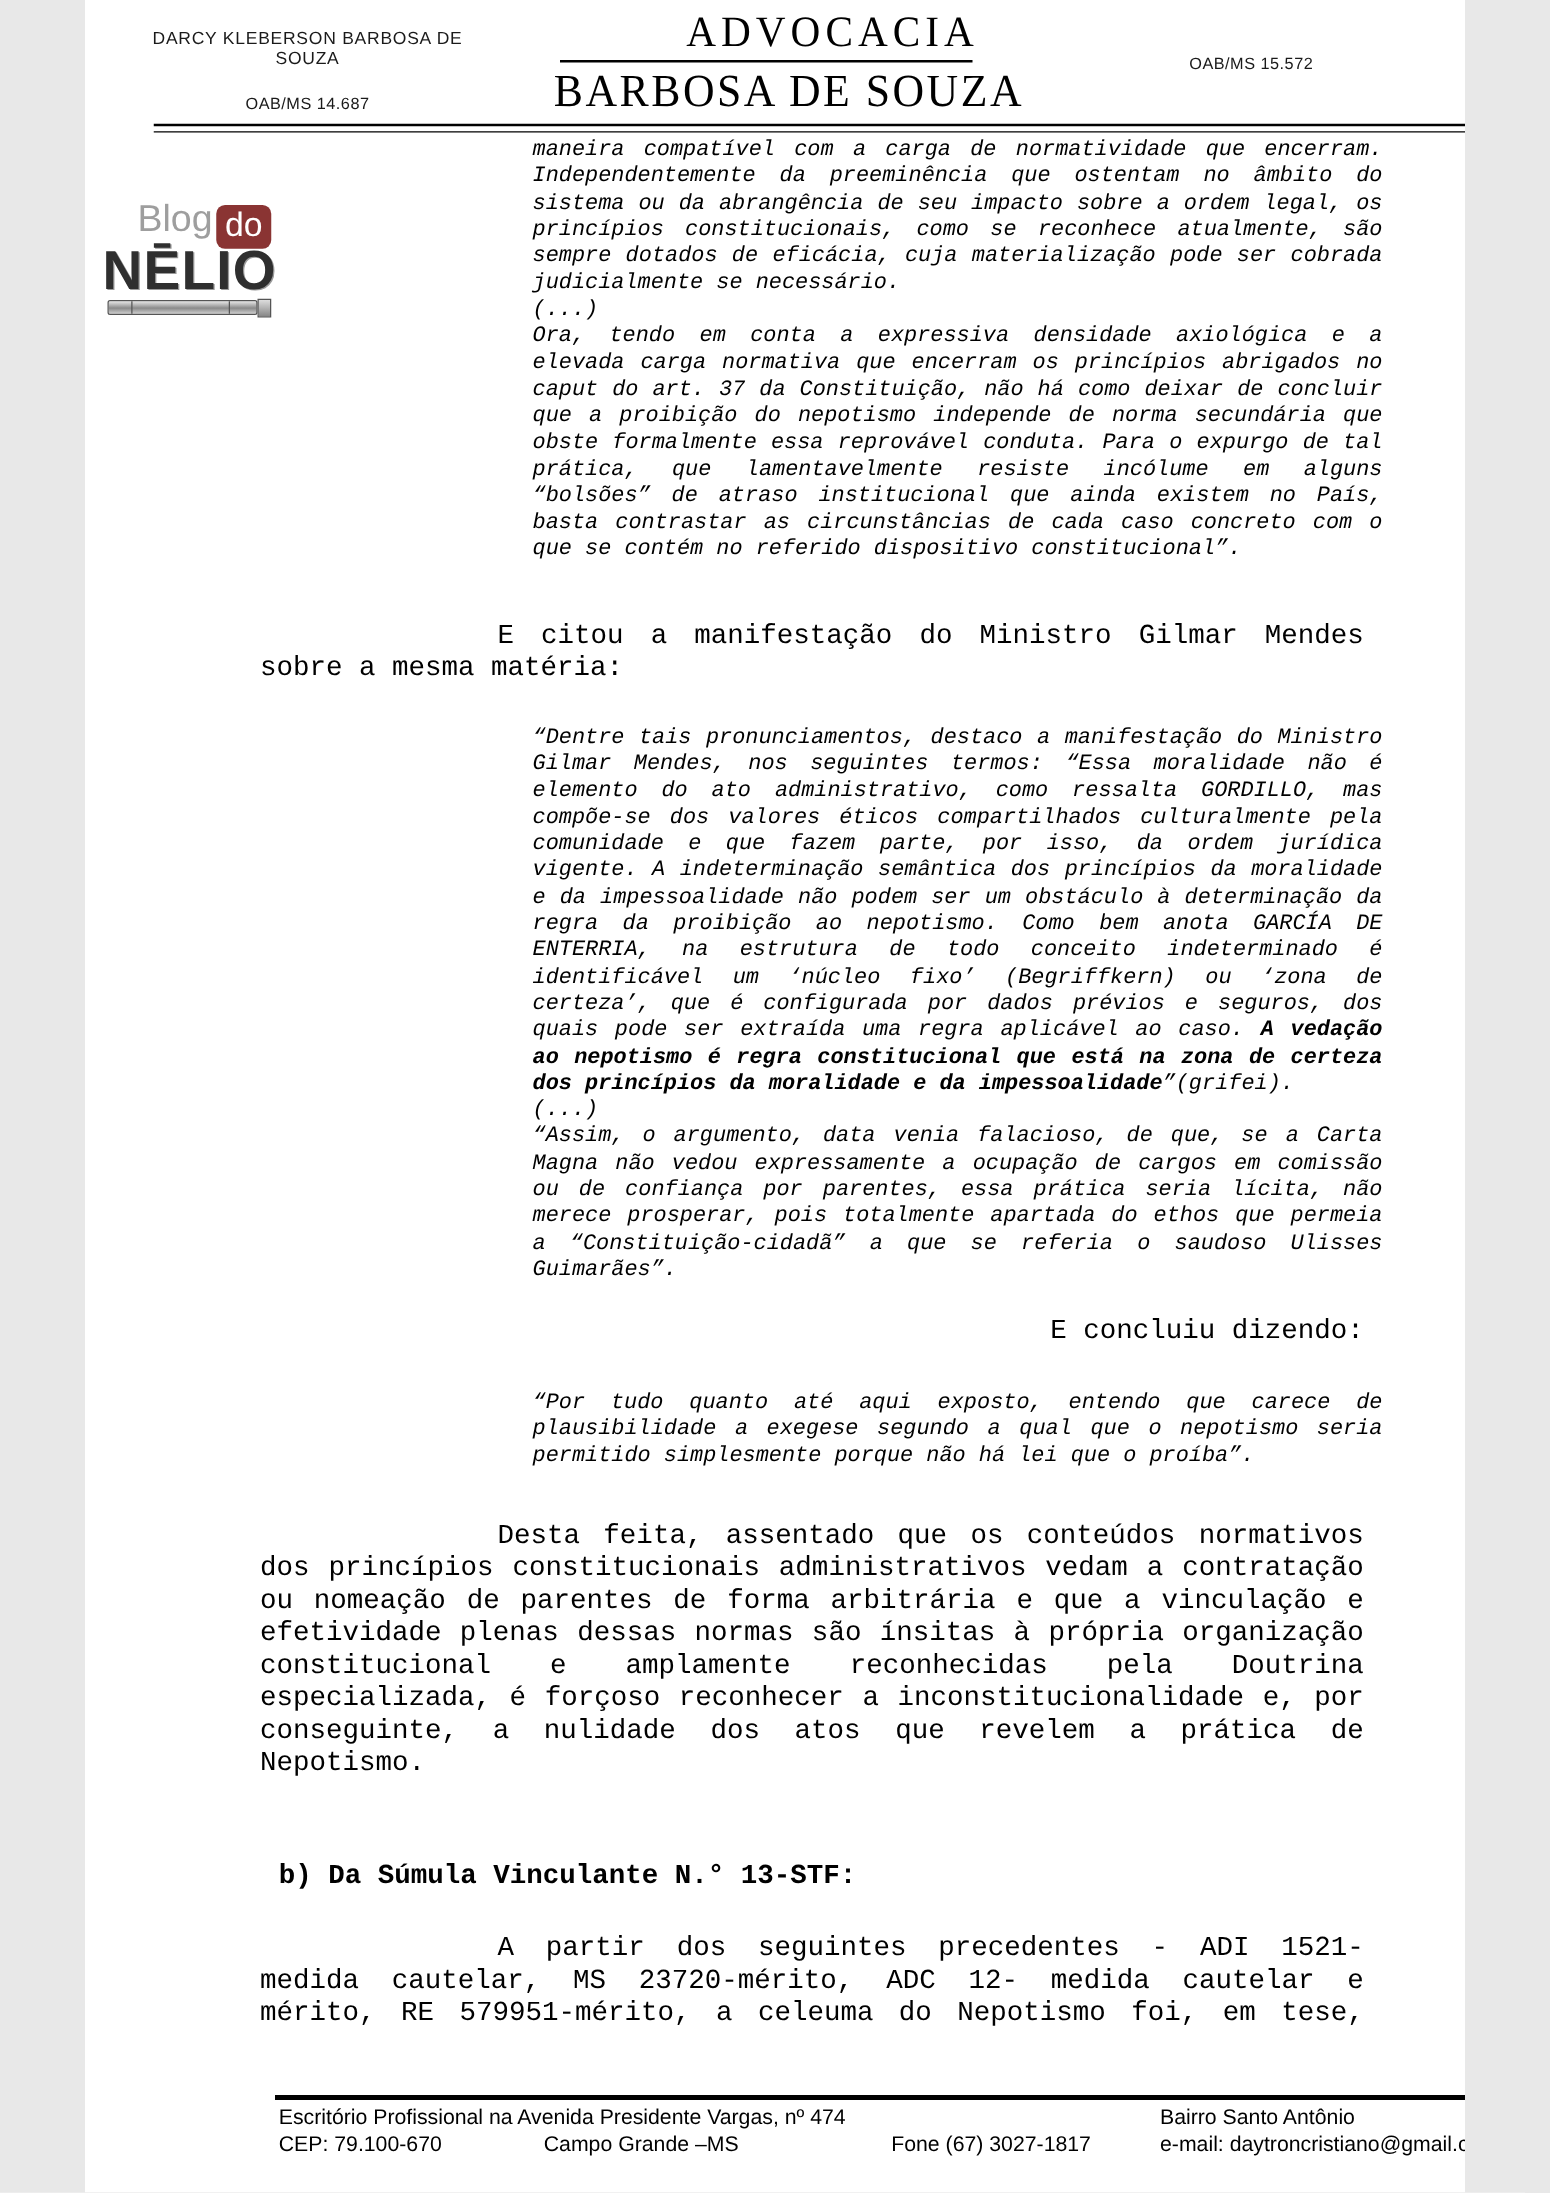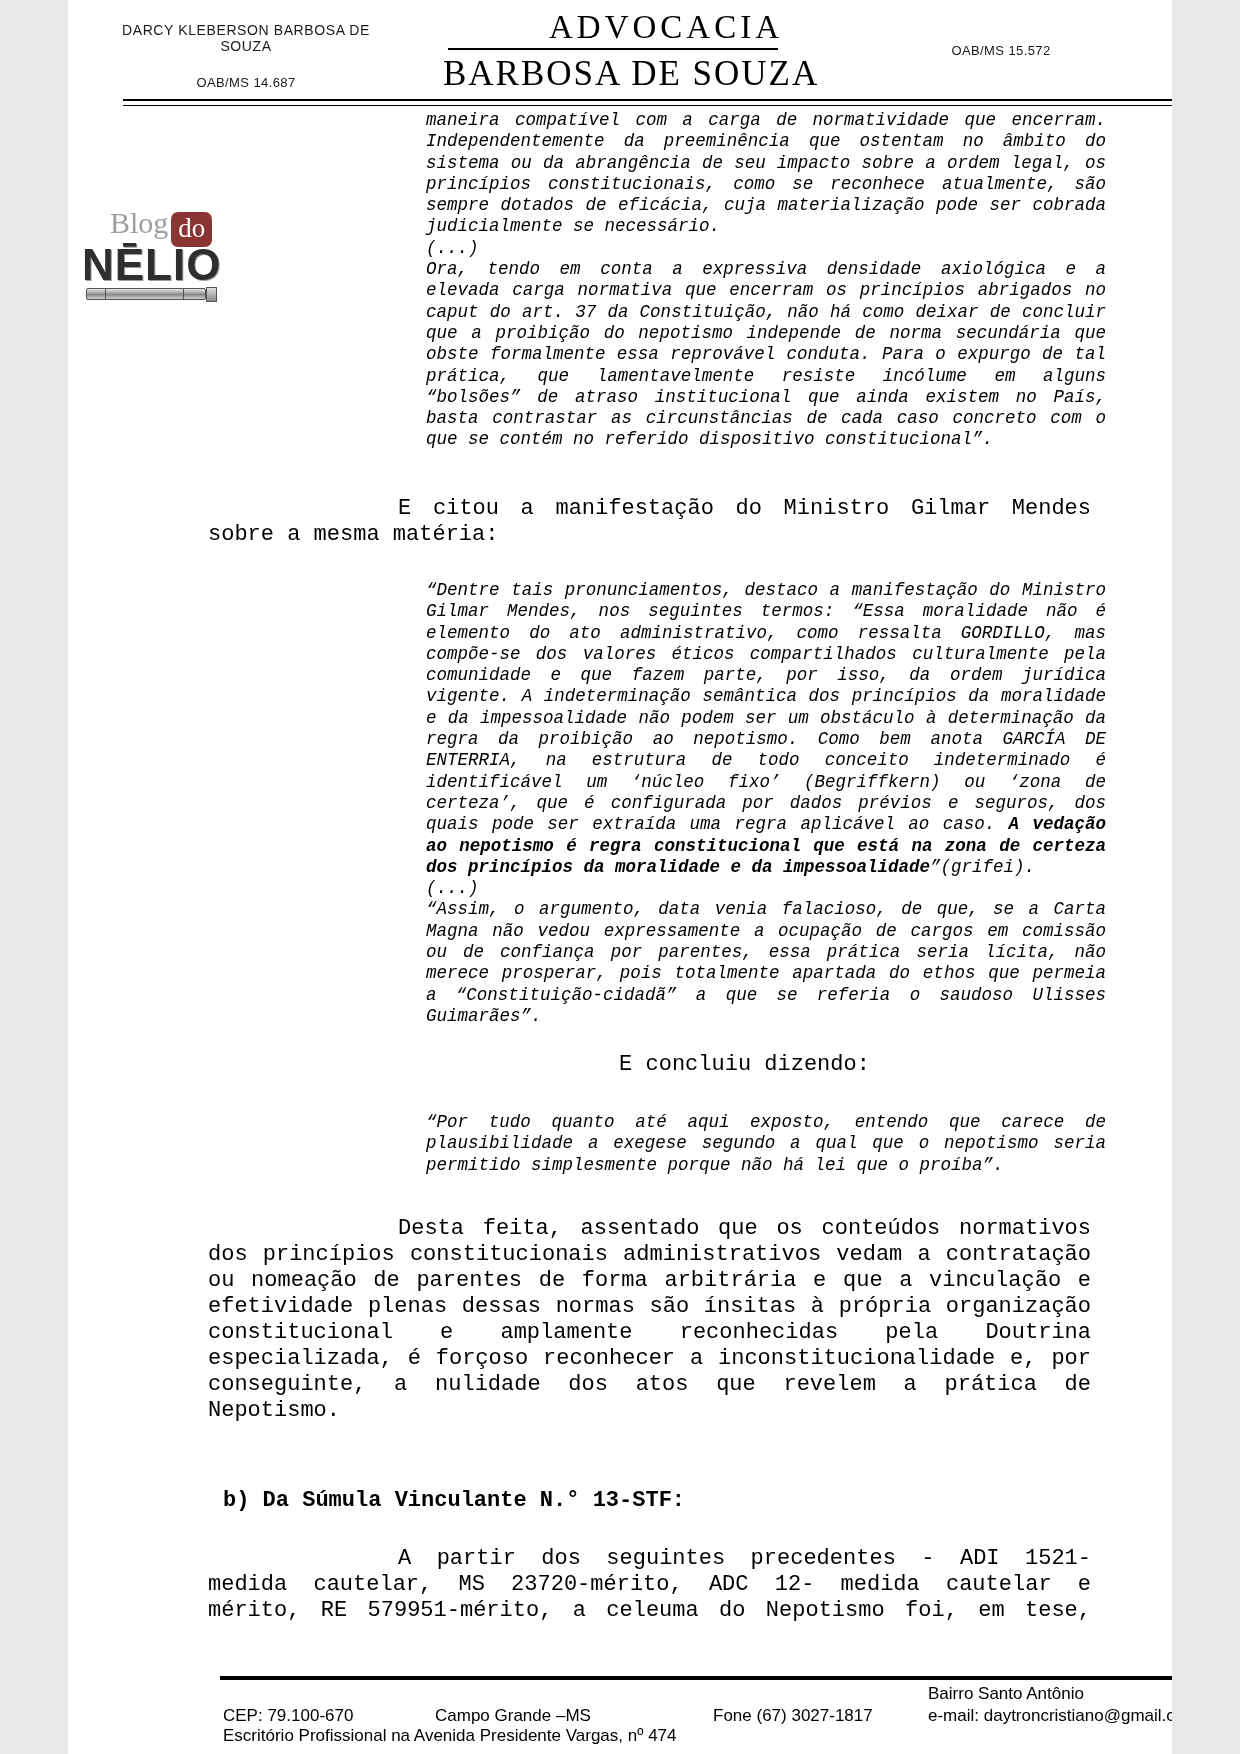"Blog do" .logo-top { font-family: Liberation Serif, serif -> Liberation Sans, sans-serif; margin-top: 48px -> none }
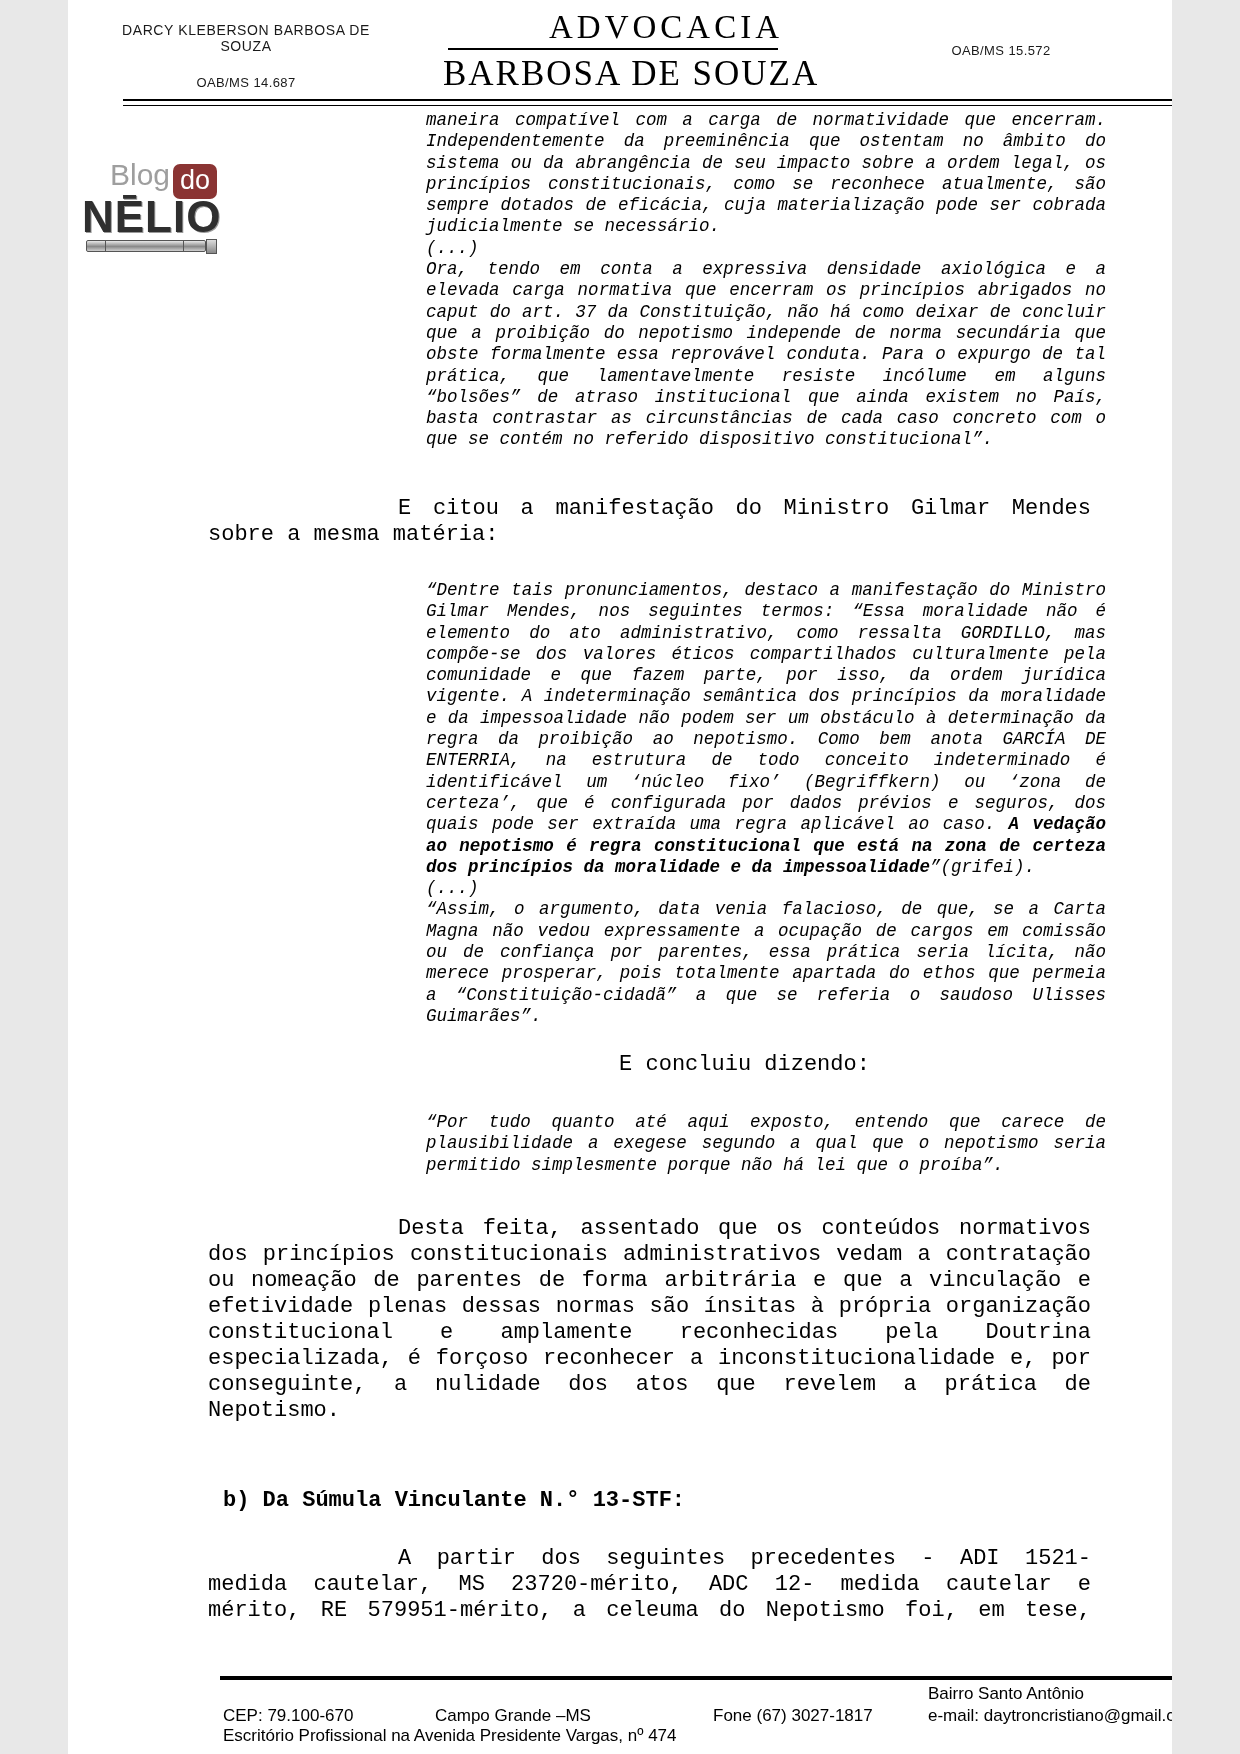"E concluiu dizendo:" div.bodypara { text-align: center -> right }
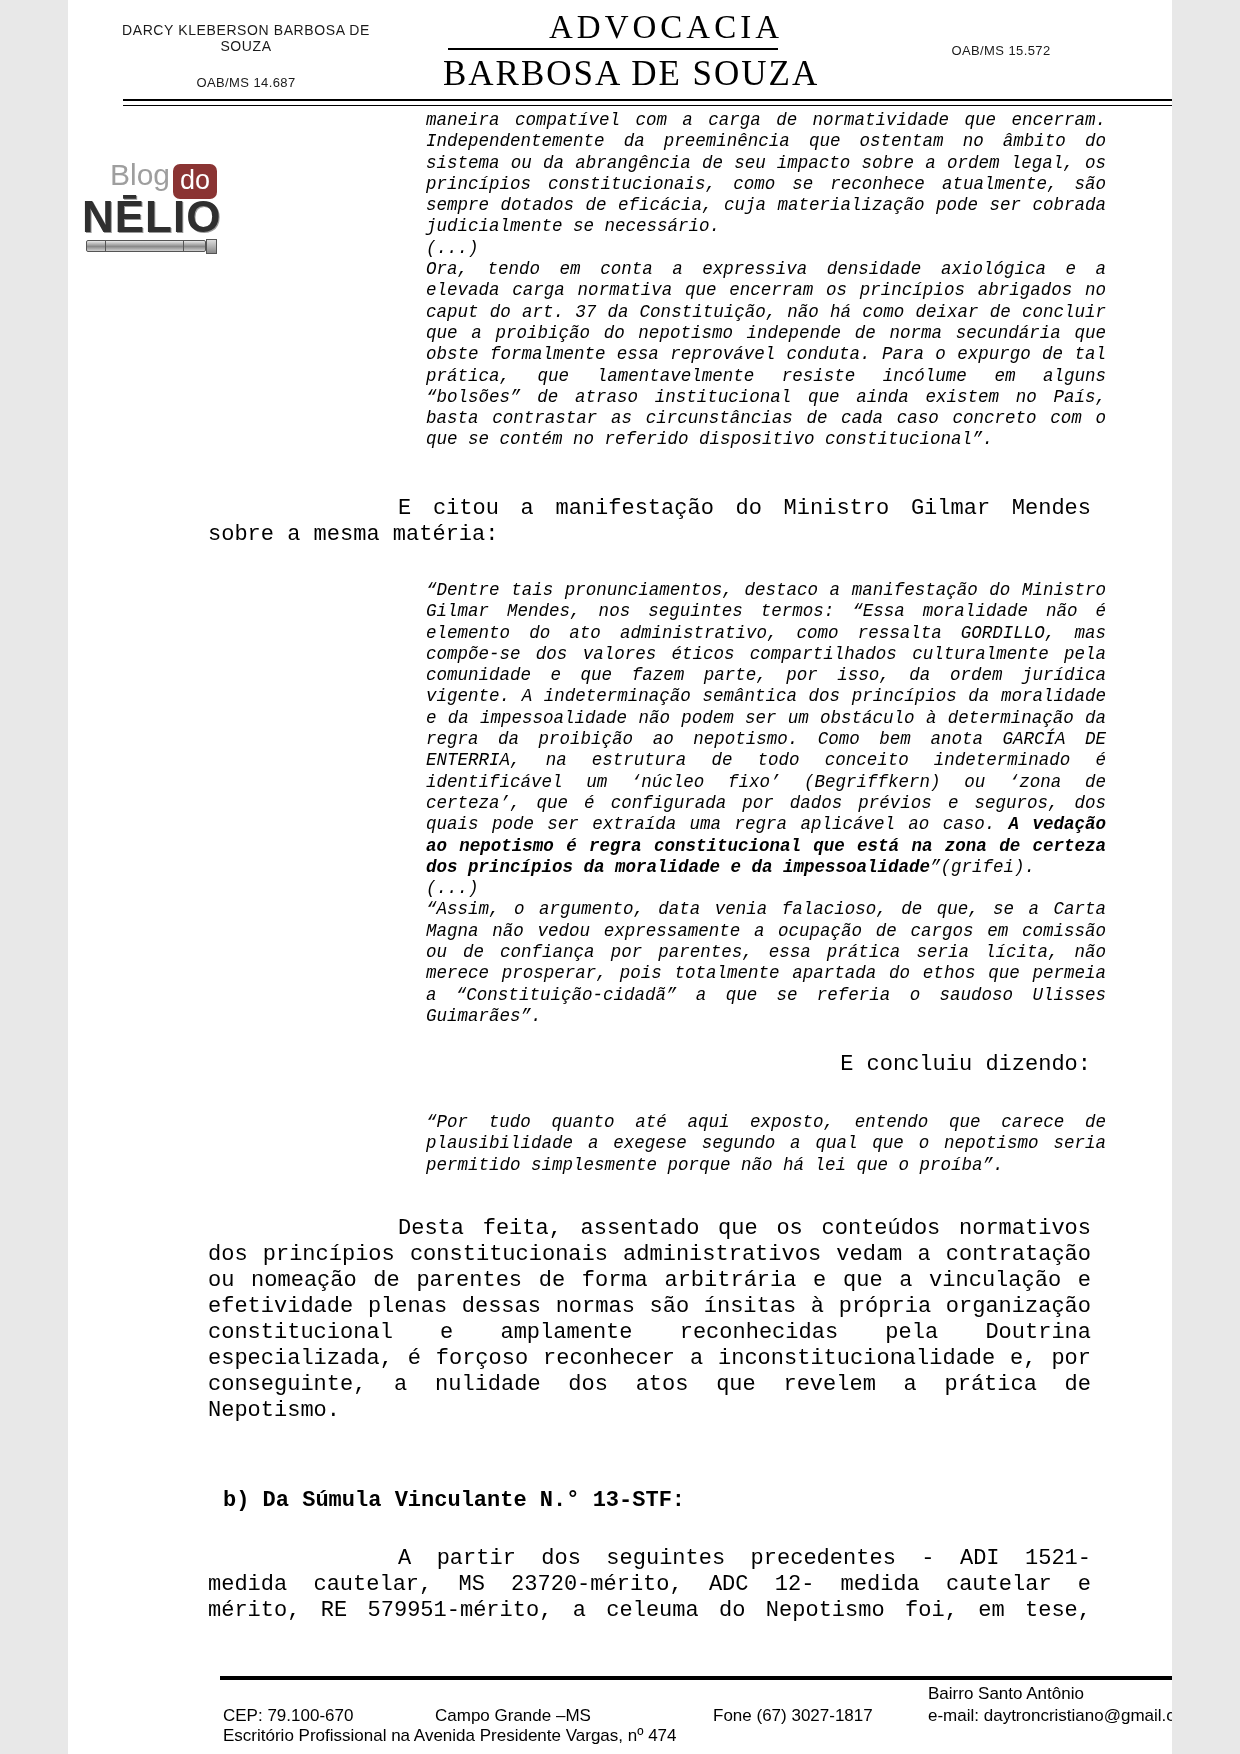"Escritório Profissional na Avenida" div.ftext { margin-top: 42px -> none }
